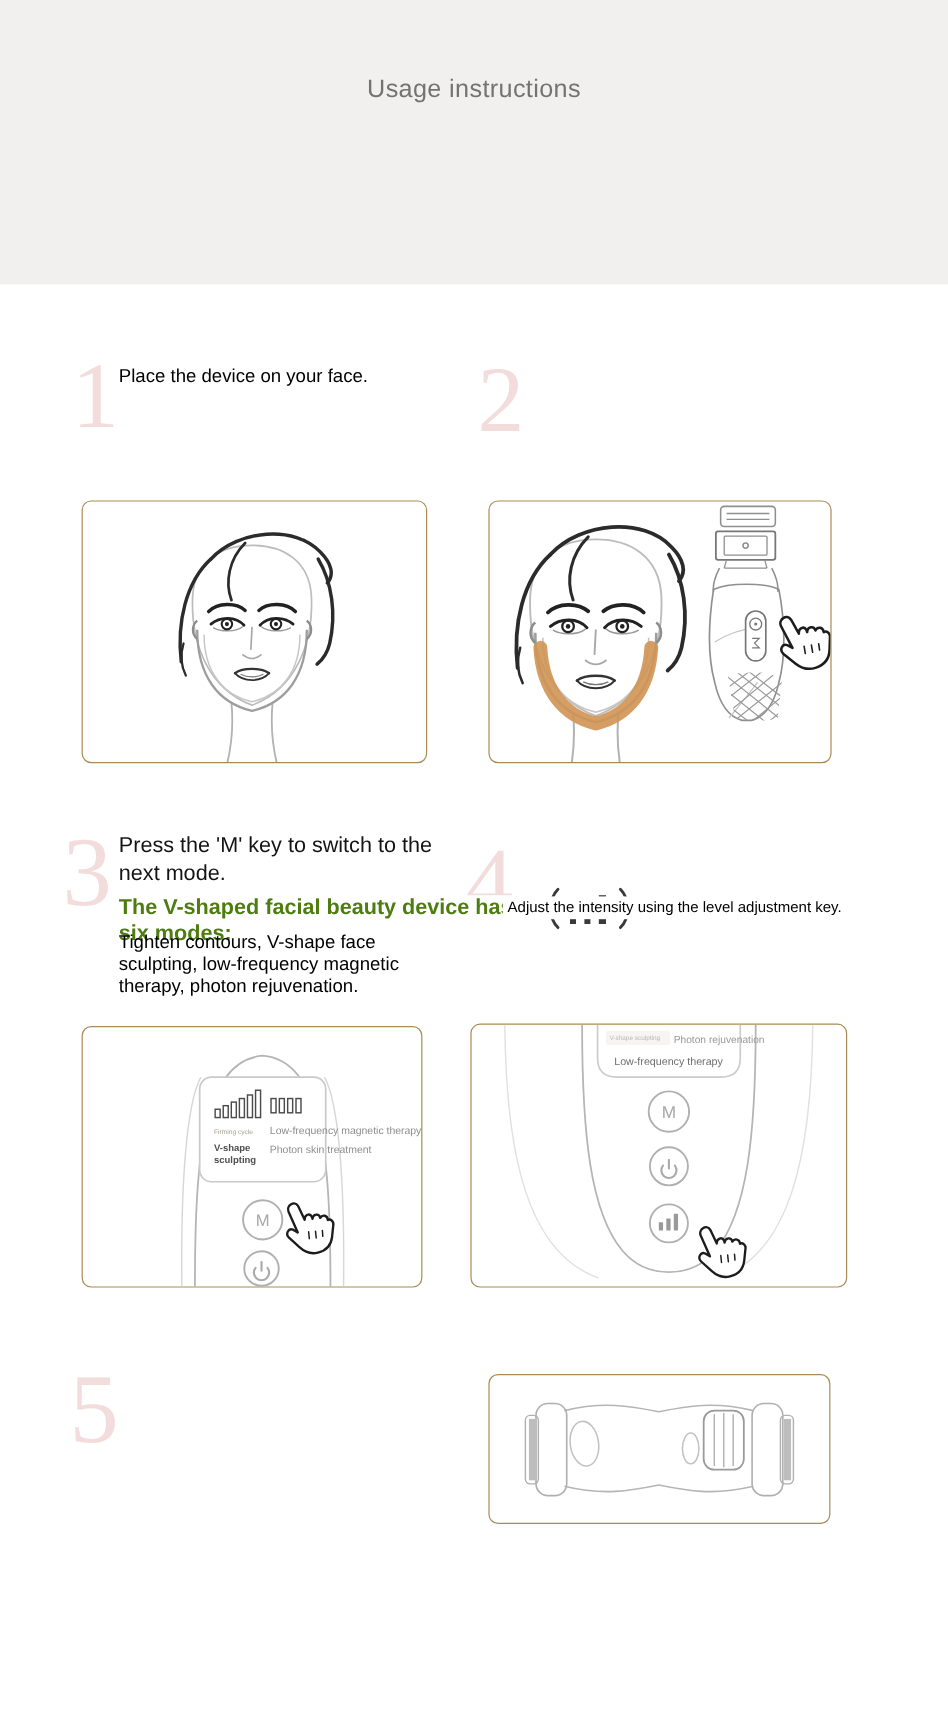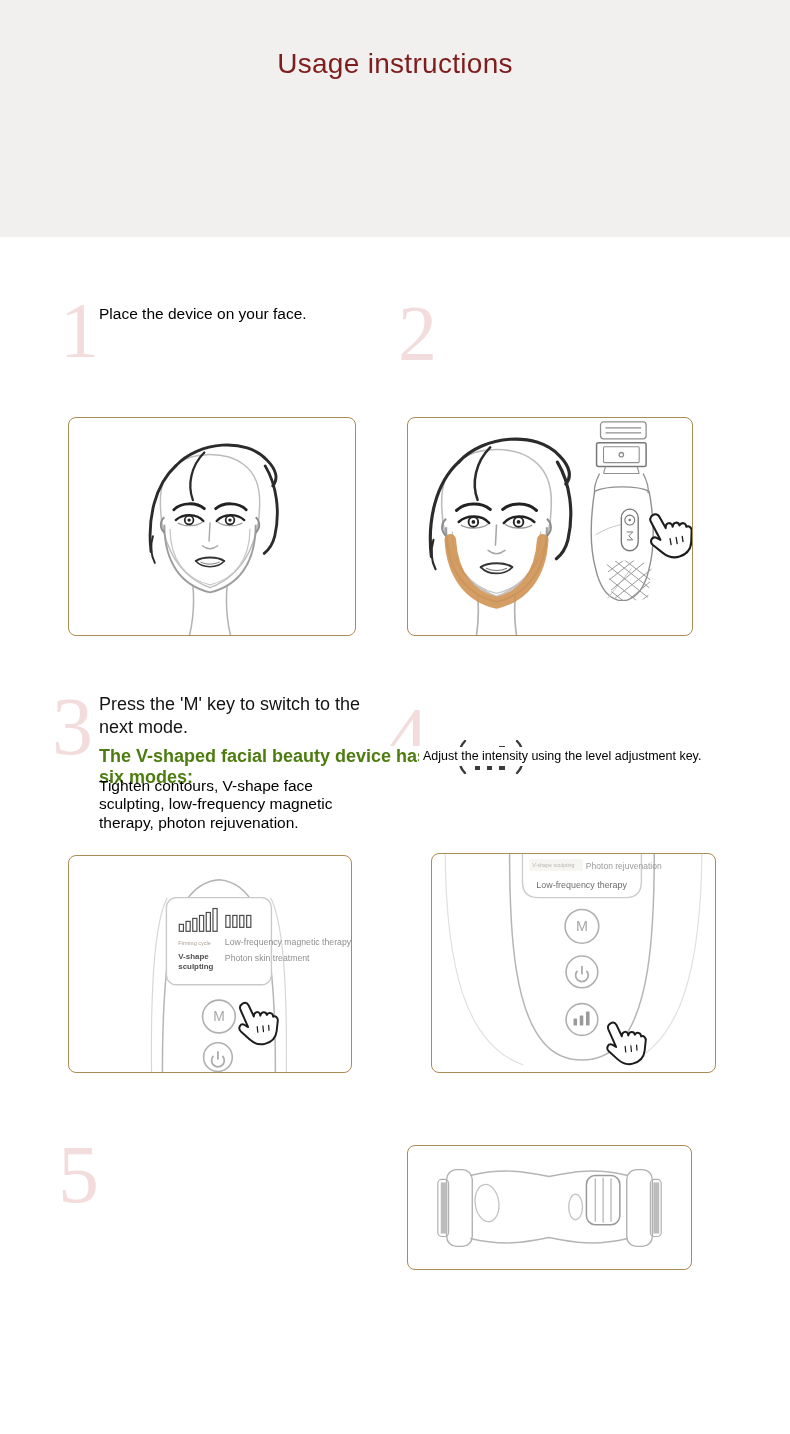"Usage instructions" .header h1 { color: #7f1d1d -> #737373; font-size: 28px -> 21px; padding-top: 48px -> 63px }
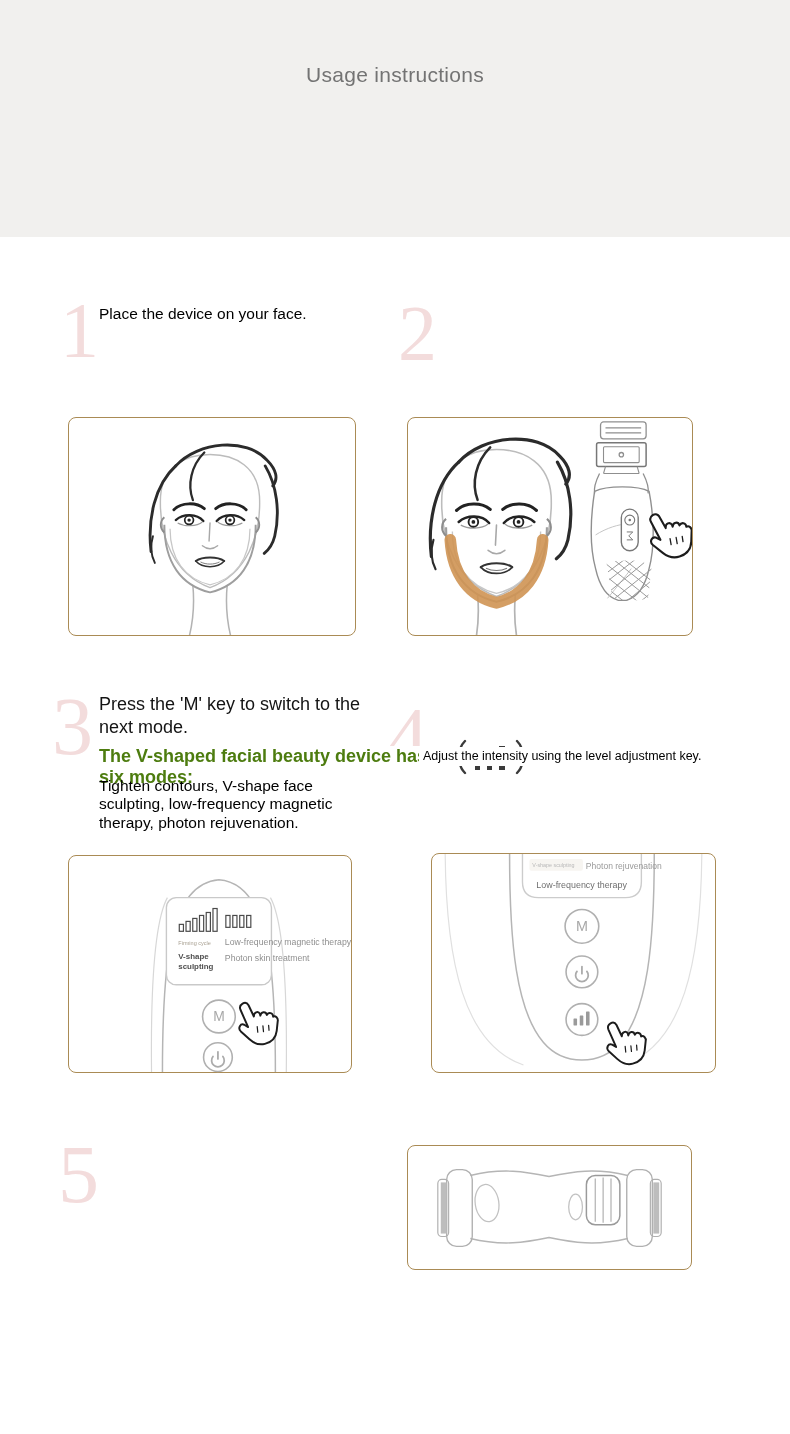"Photon rejuvenation" div.frame { left: 431px -> 392px; width: 285px -> 314px }
